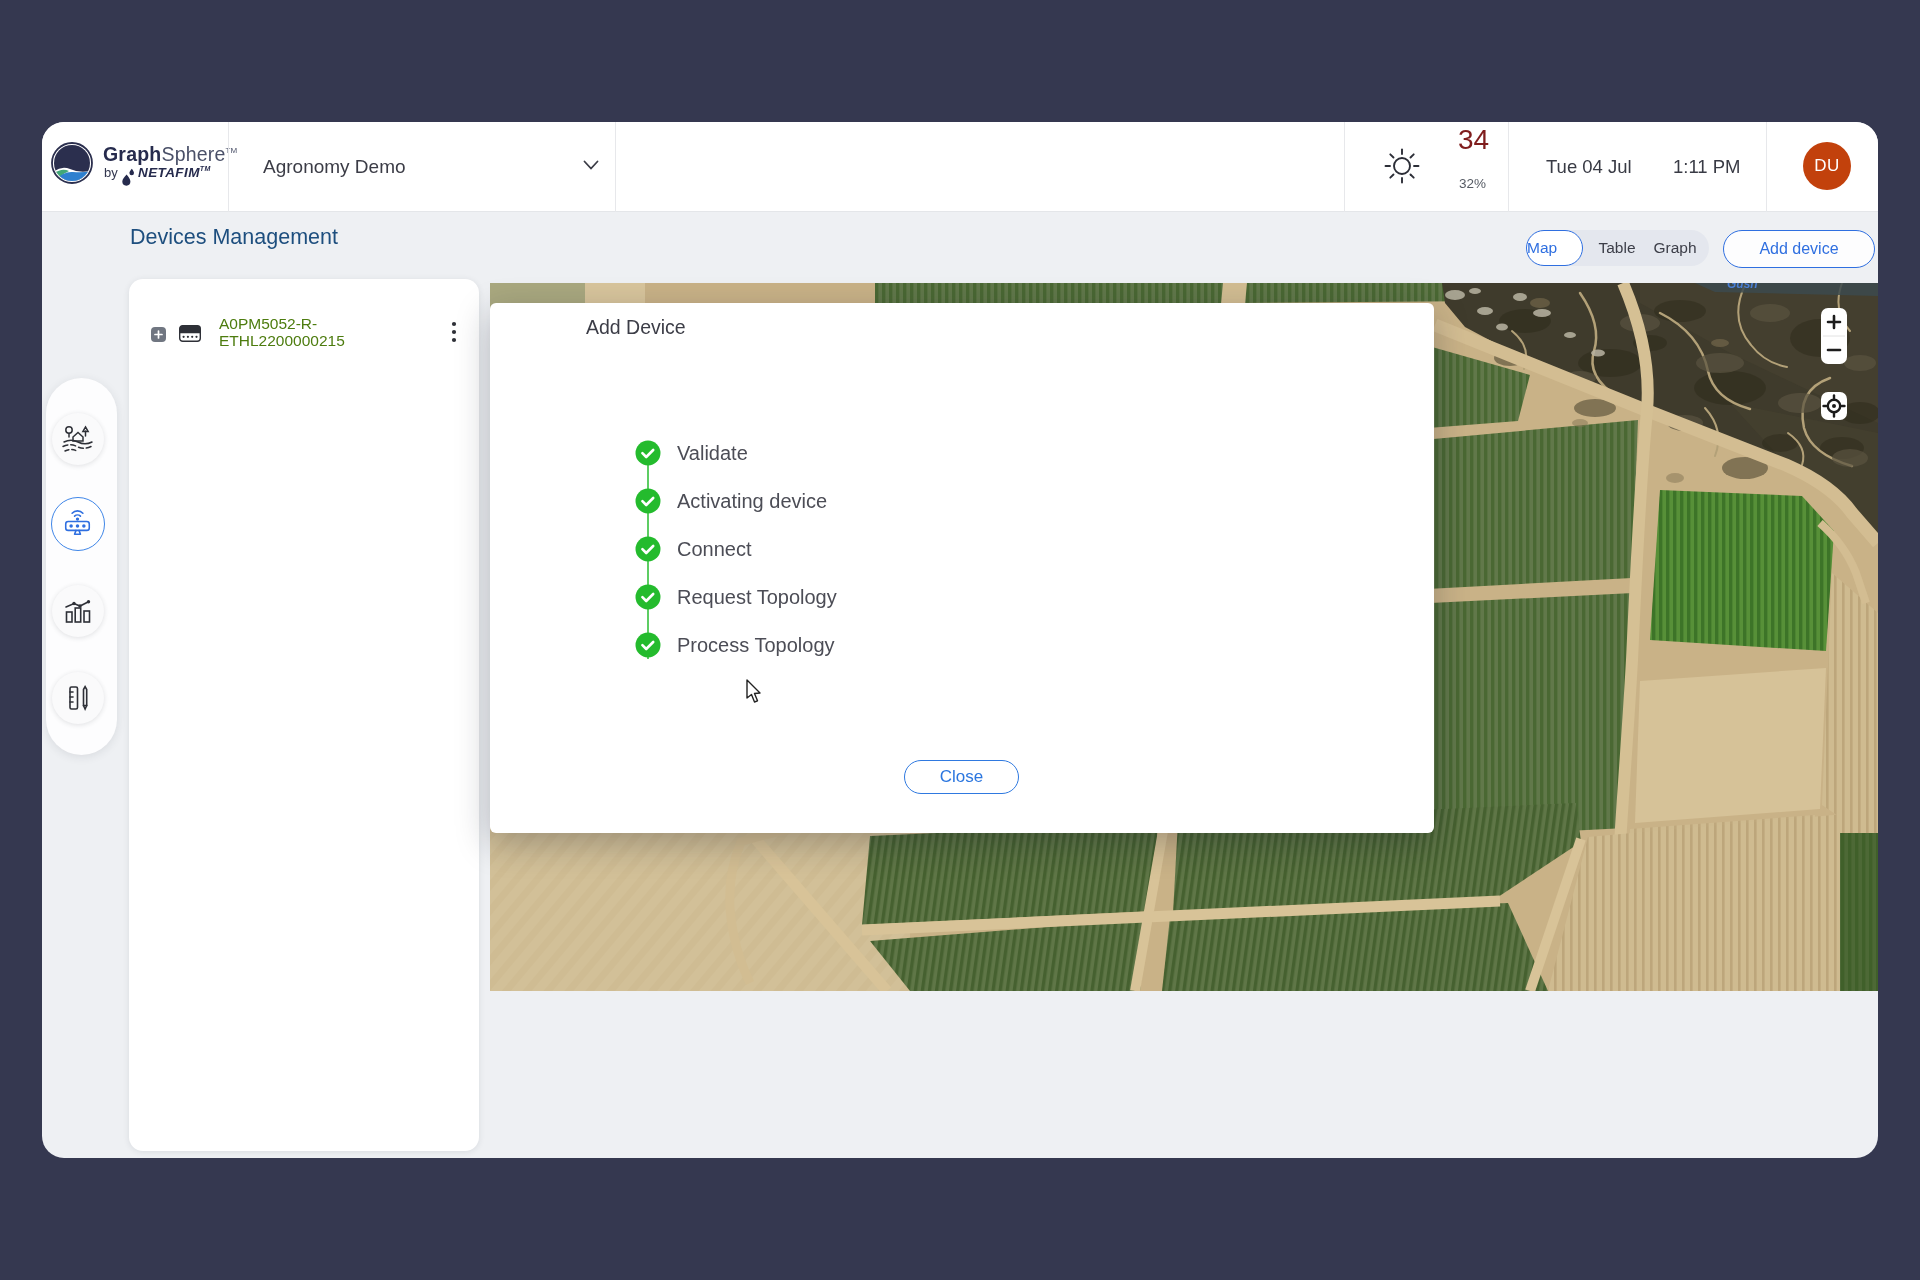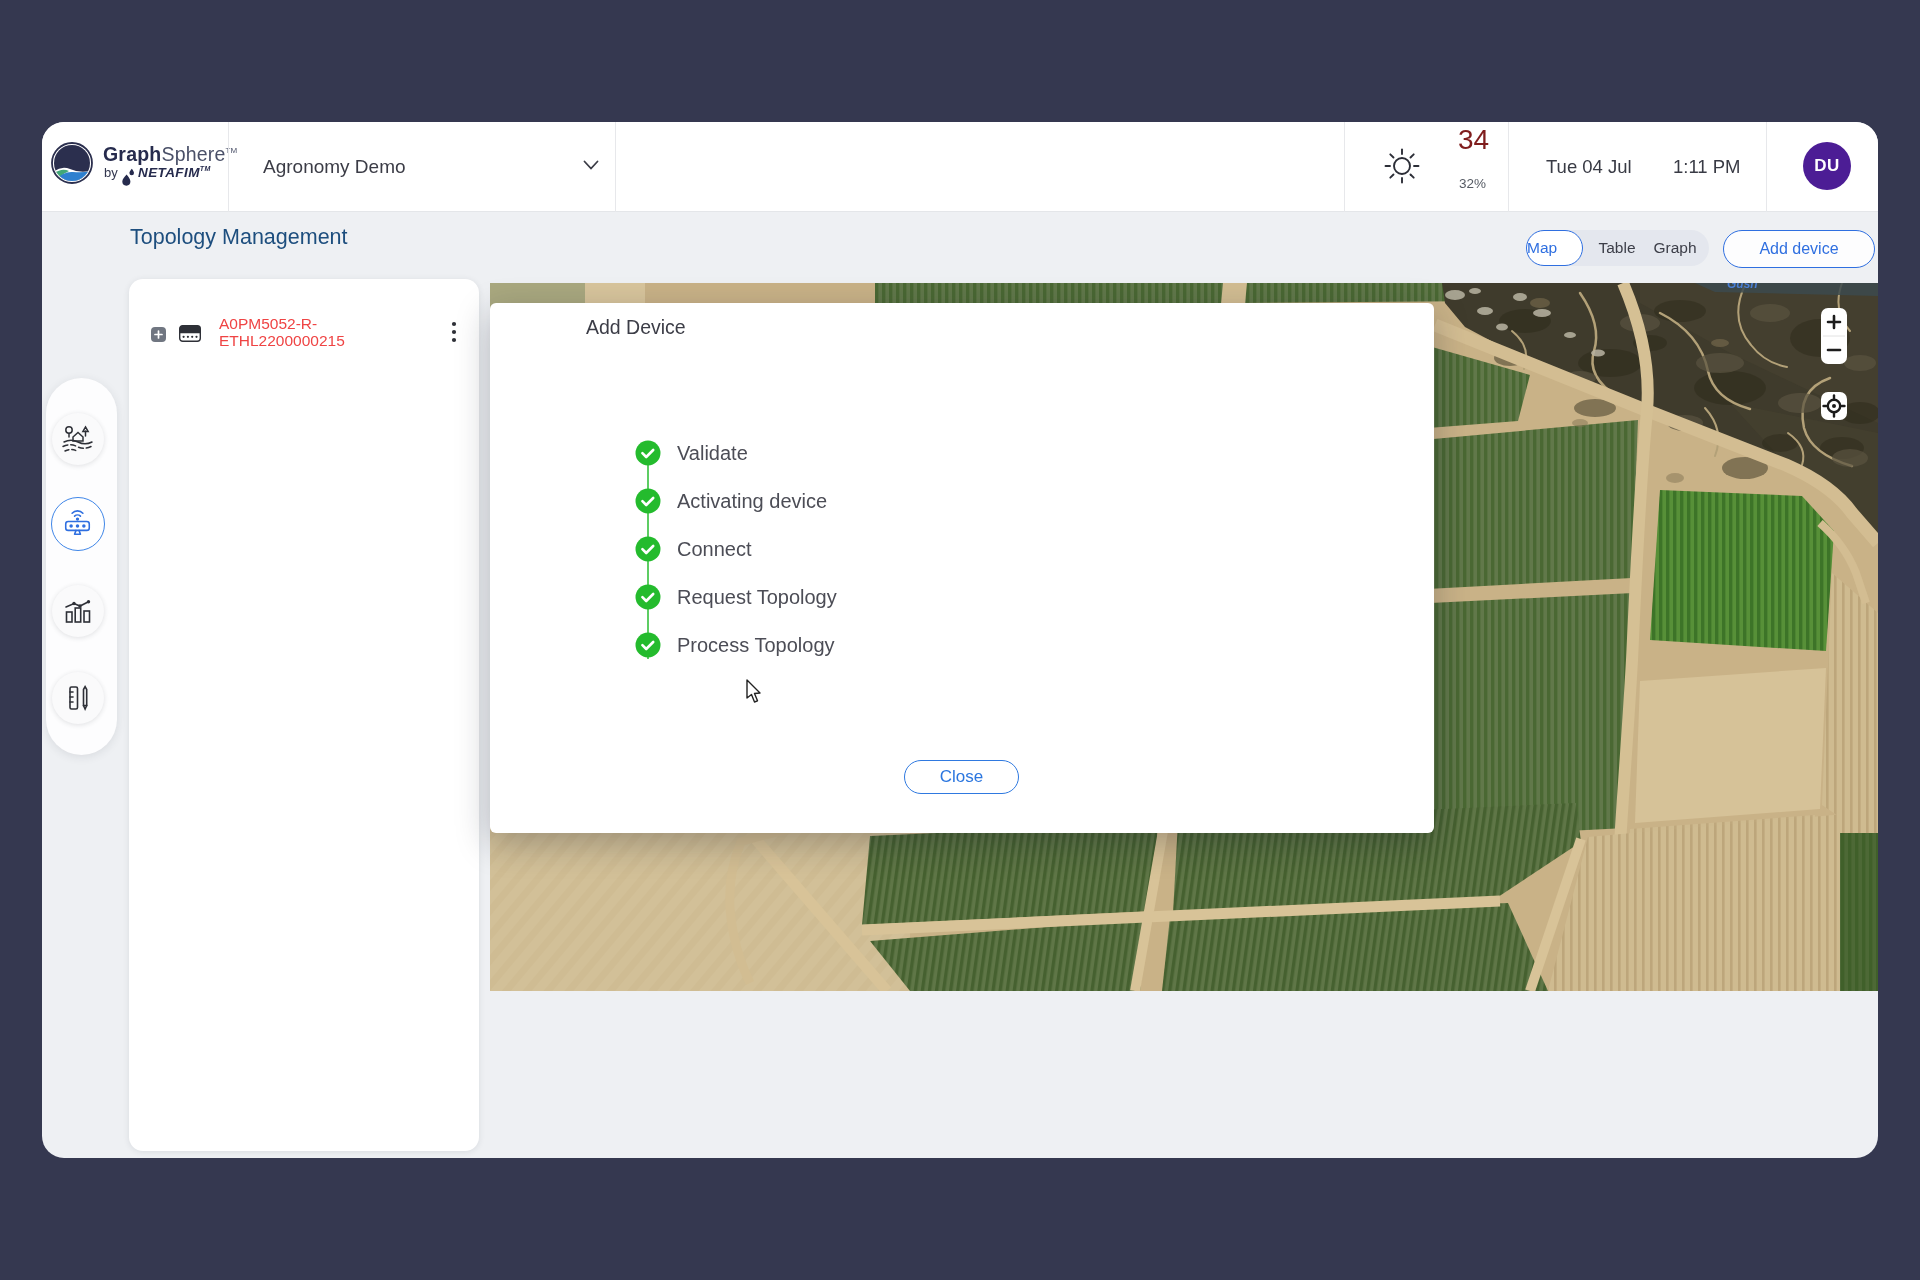"DU" div.abs { background: #4c1d95 -> #c2410c; font-weight: bold -> normal }
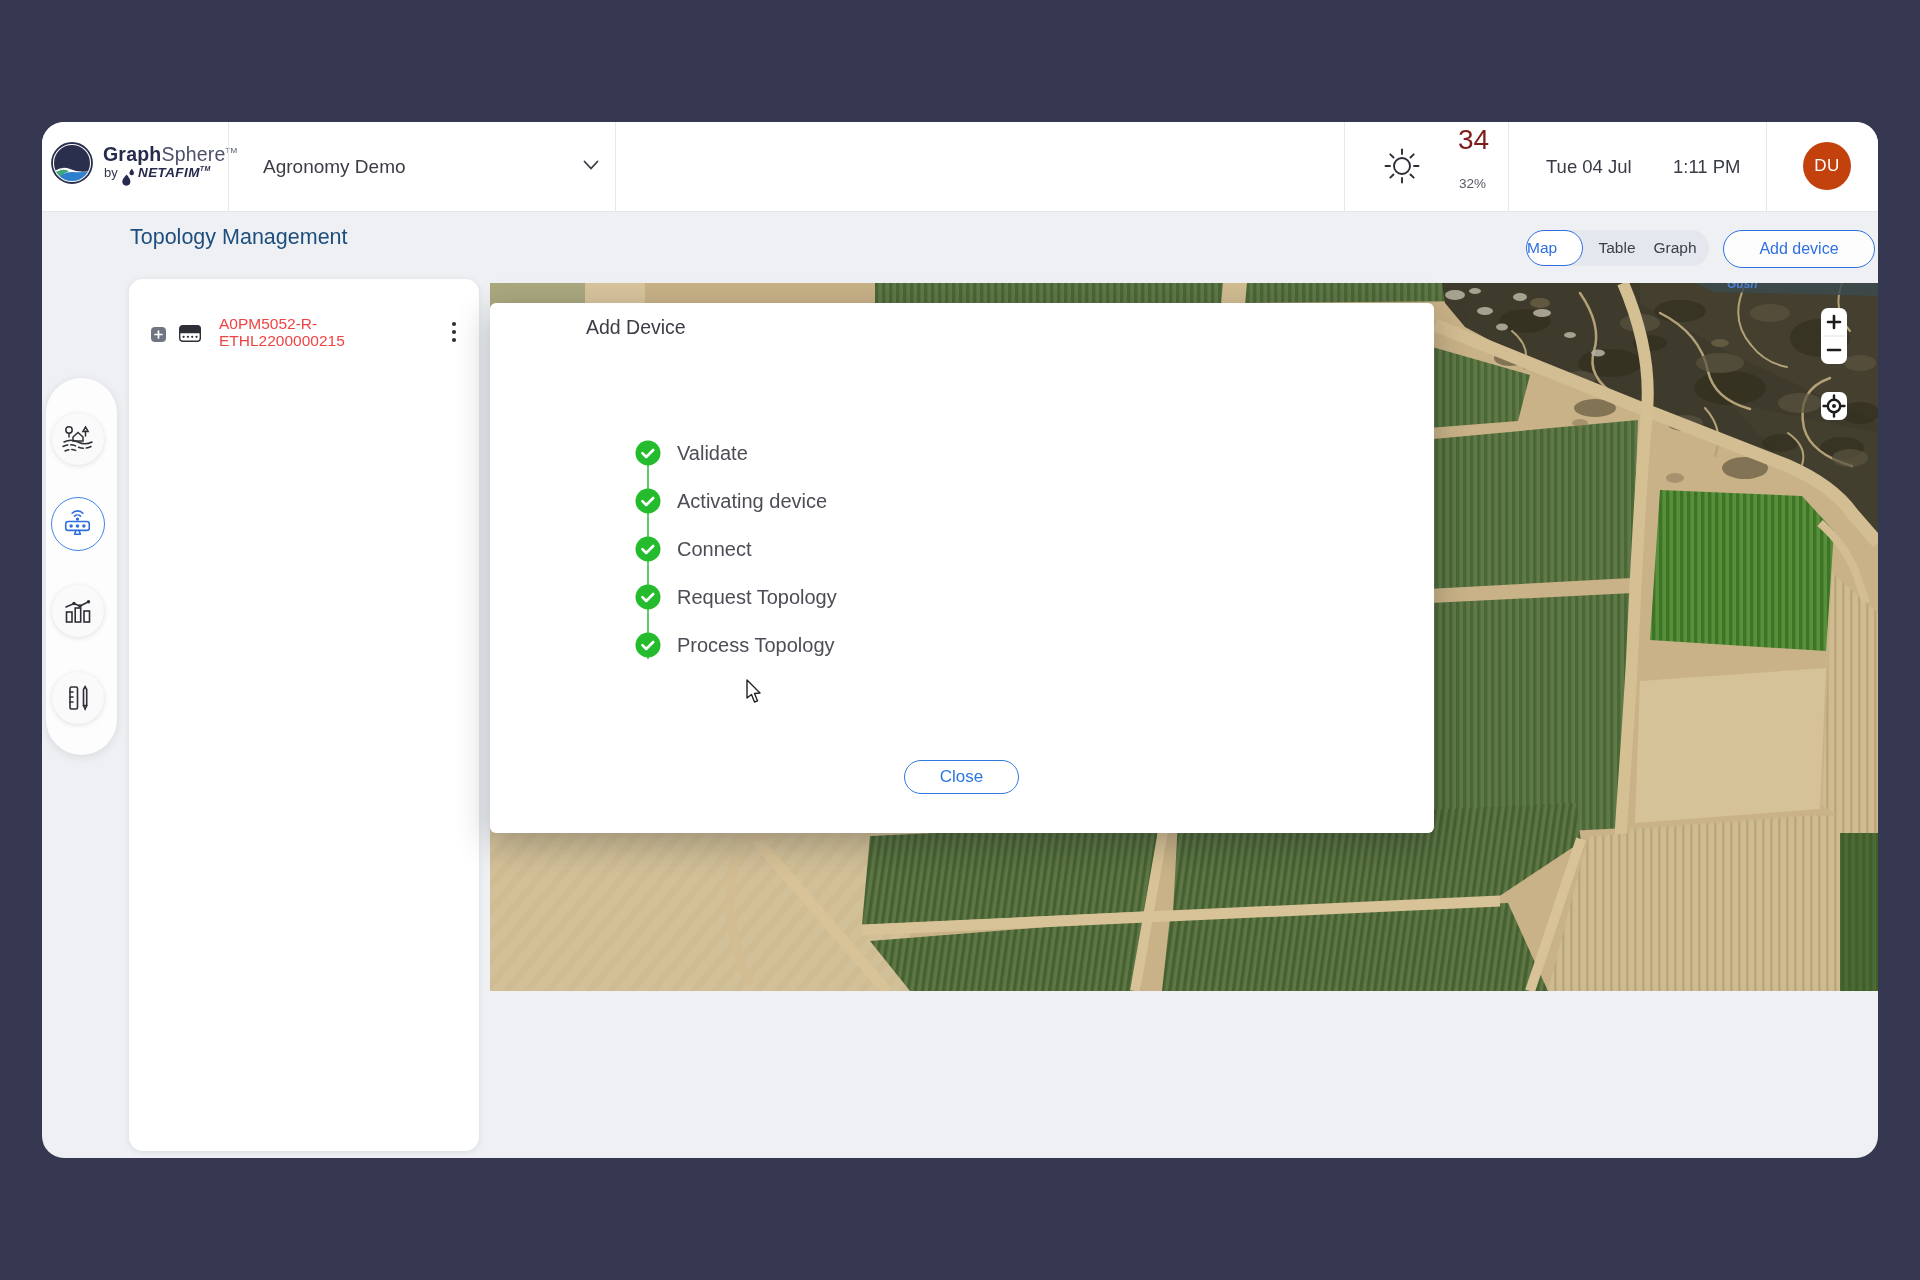"Topology Management" div.abs { text: Topology -> Devices }
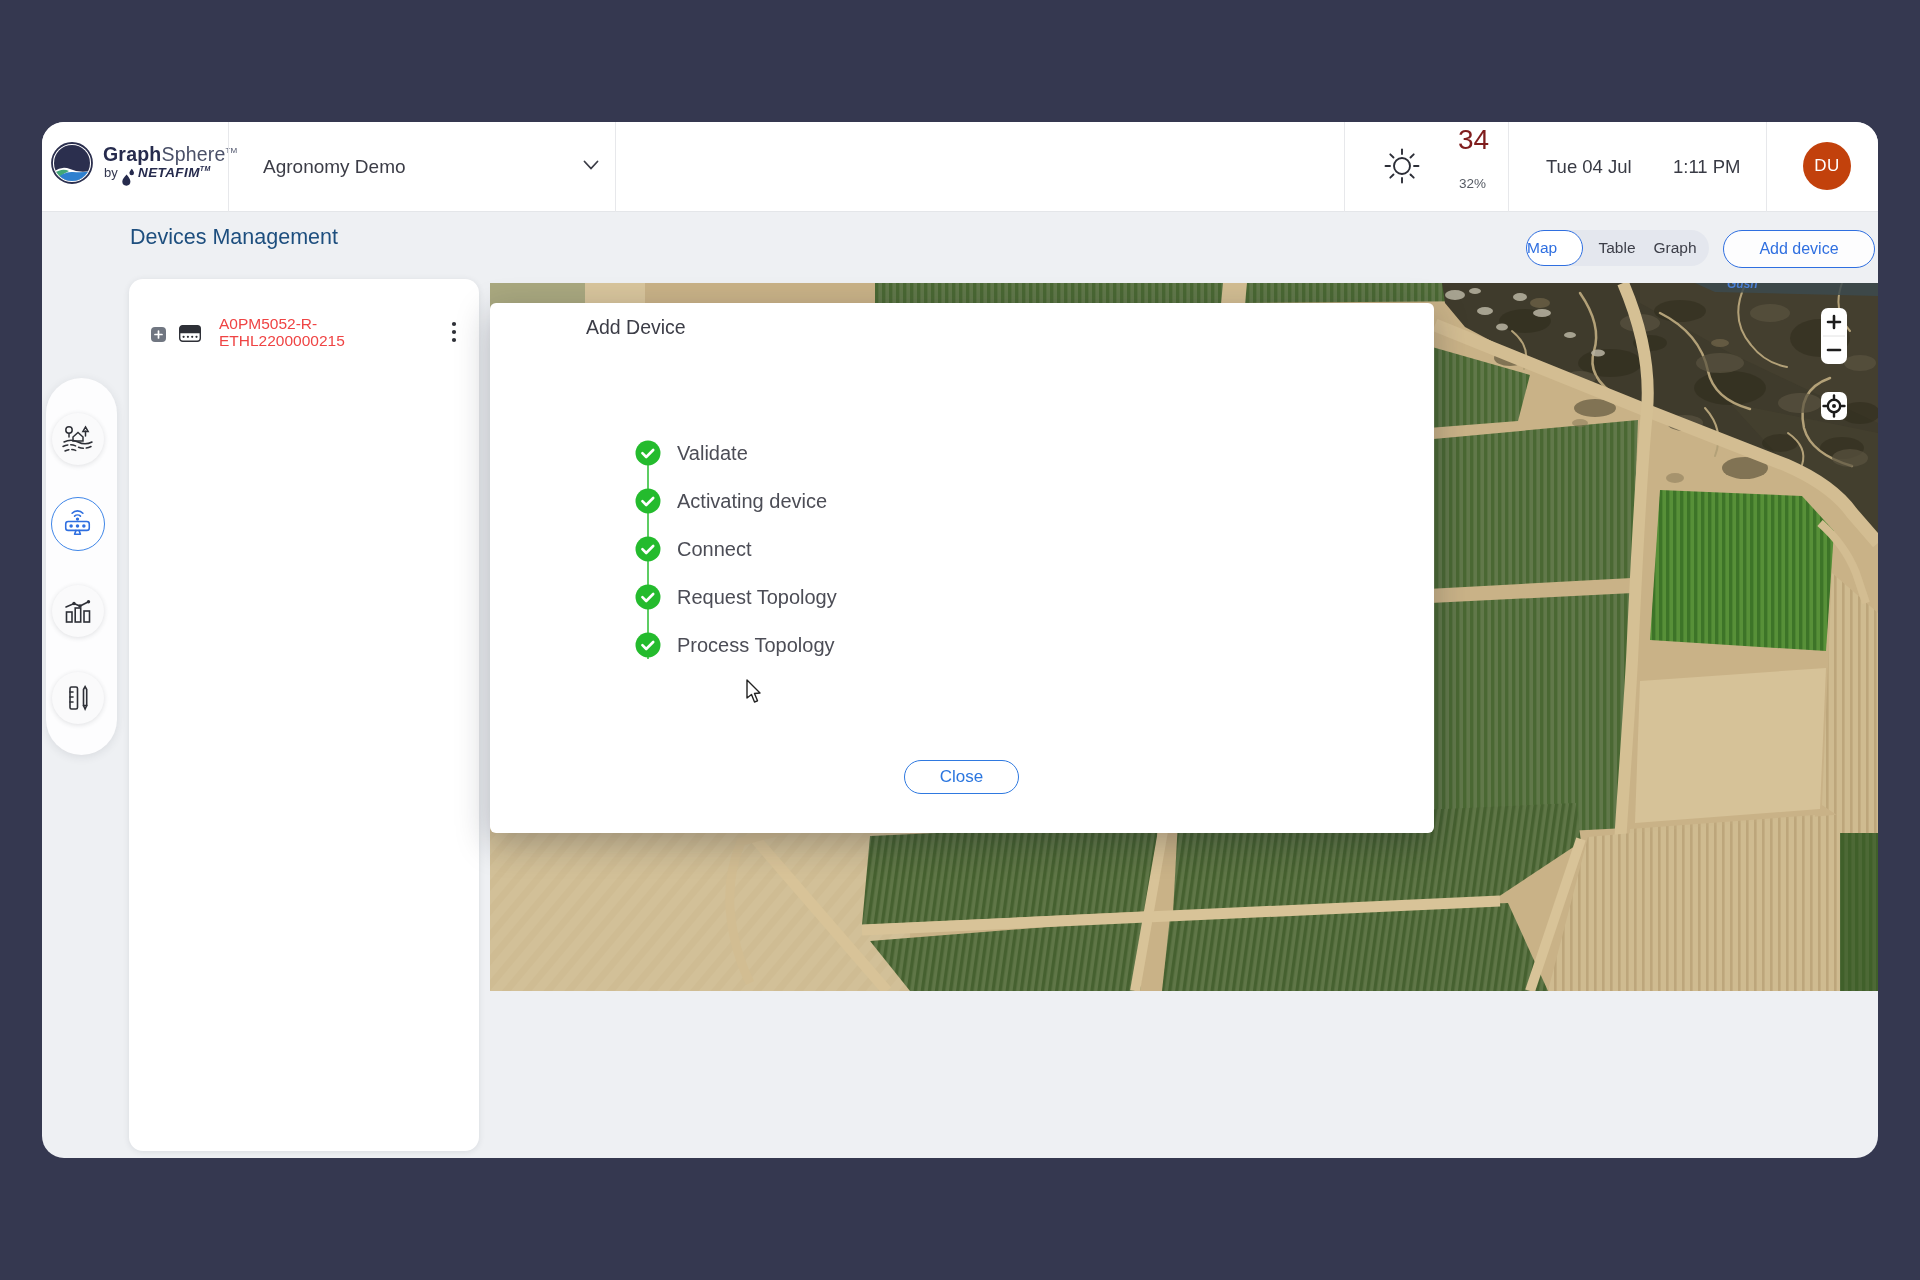"A0PM5052-R-" div.abs { color: #ef4444 -> #4d7c0f }
